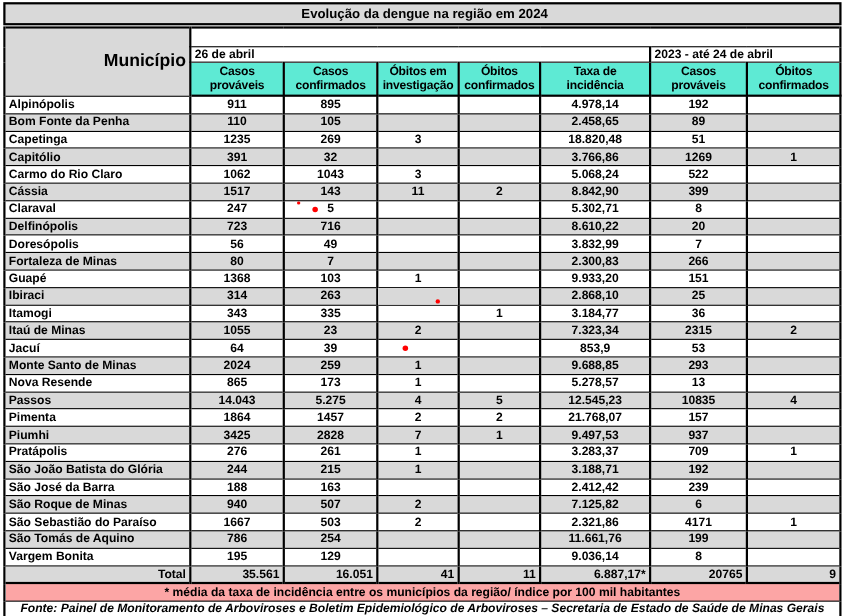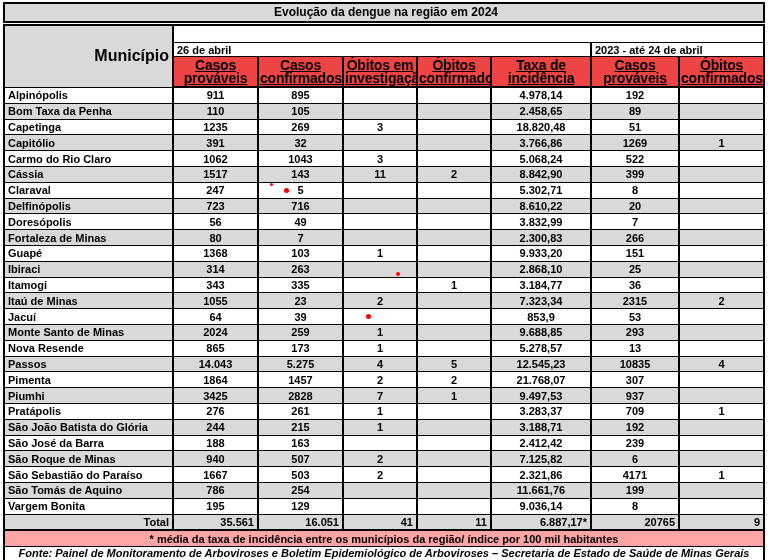"Casos" th.sub-h { background: #ef4444 -> #5eead4; font-size: 14px -> 11px; text-decoration: underline -> none }
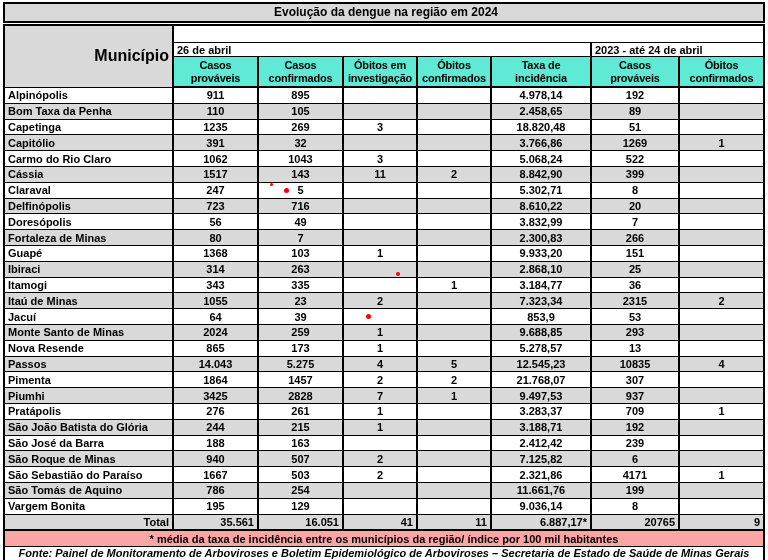"Bom Taxa da Penha" td.muni { text: Taxa -> Fonte }
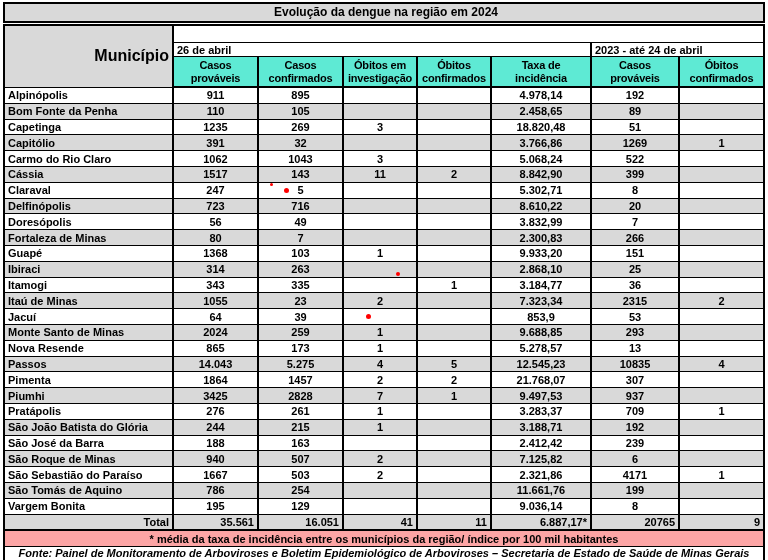"307" td.num { text: 307 -> 157 }
